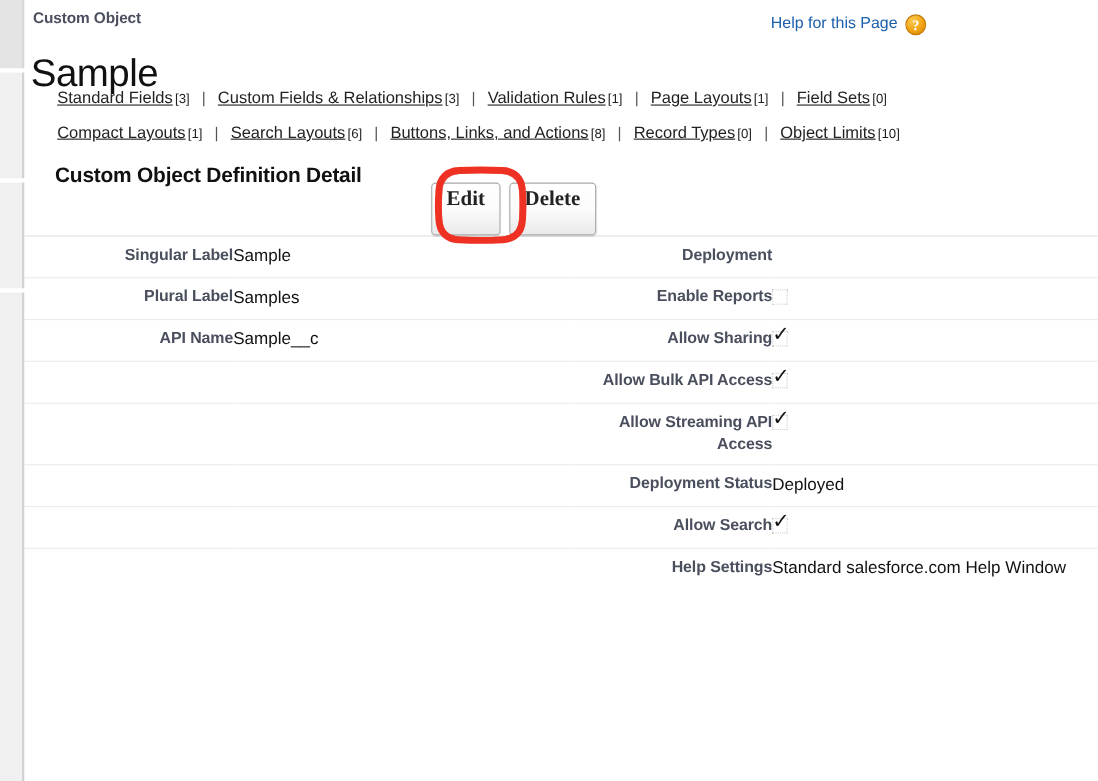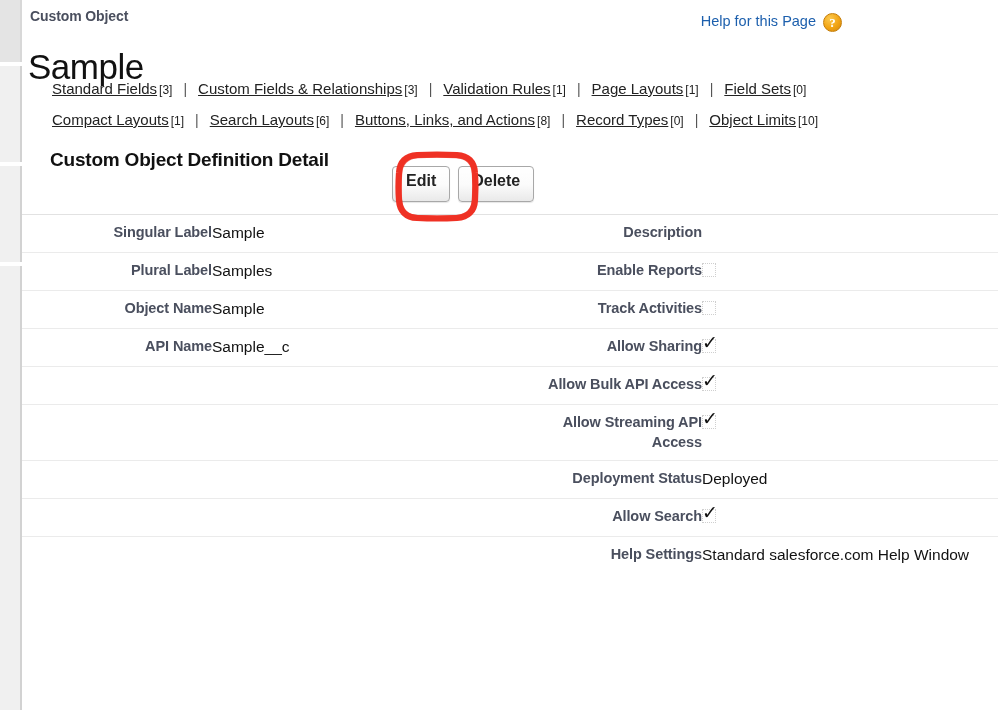"Edit" .btn { font-family: Liberation Sans, sans-serif -> Liberation Serif, serif; font-size: 16px -> 19px; padding: 5px 13px 12px 13px -> 5px 13px 24px 13px }
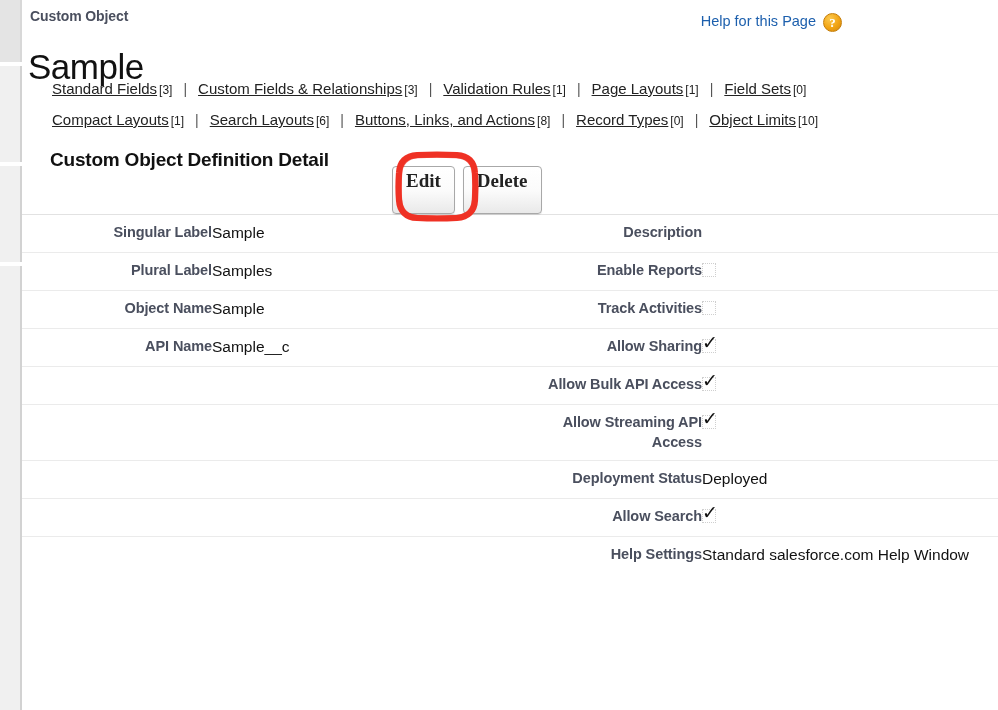"Description" td.lbl { text: Description -> Deployment }
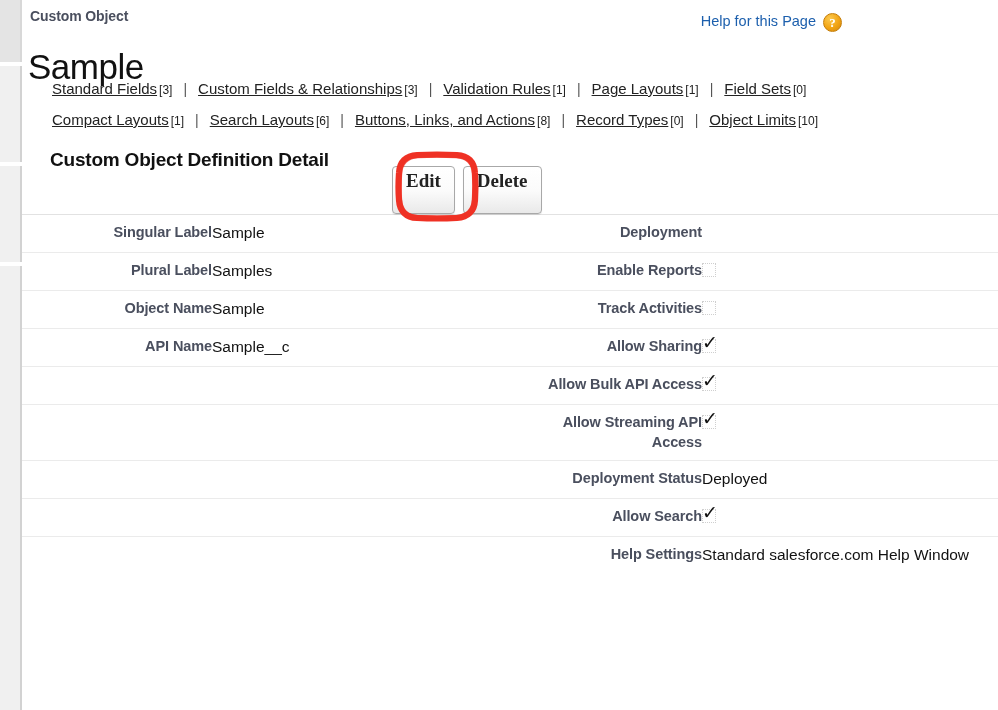"Object Name" tr { html: <tr> <td>Object Name</td> <td>Sample</td> <td>Track Activities</td> <td><span></span></td> </tr> -> none }
